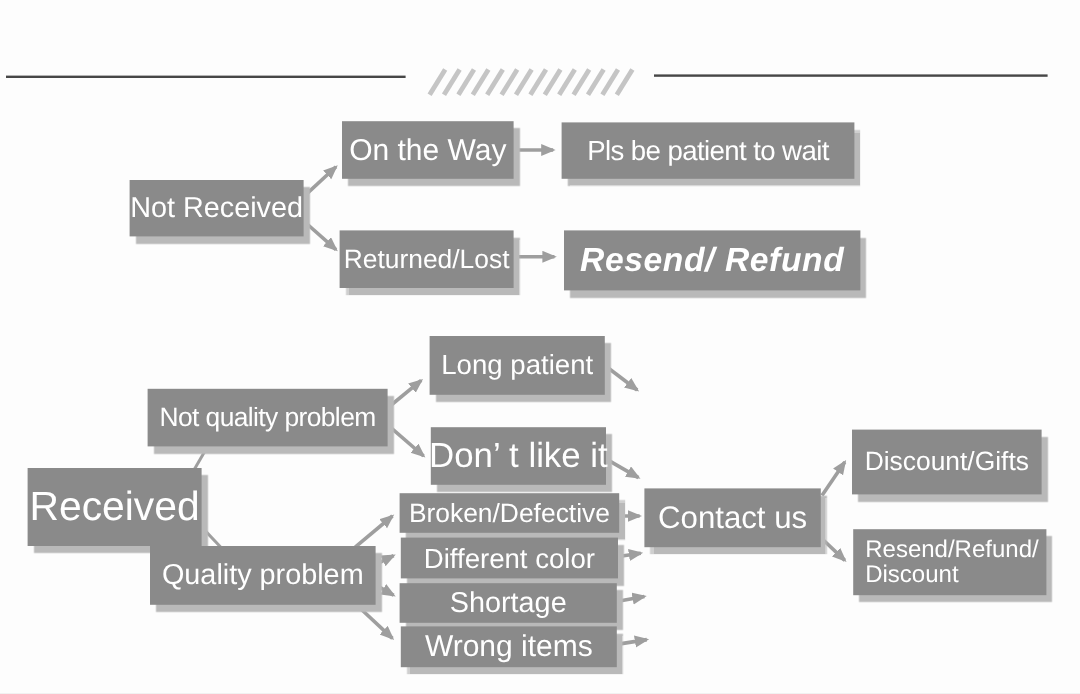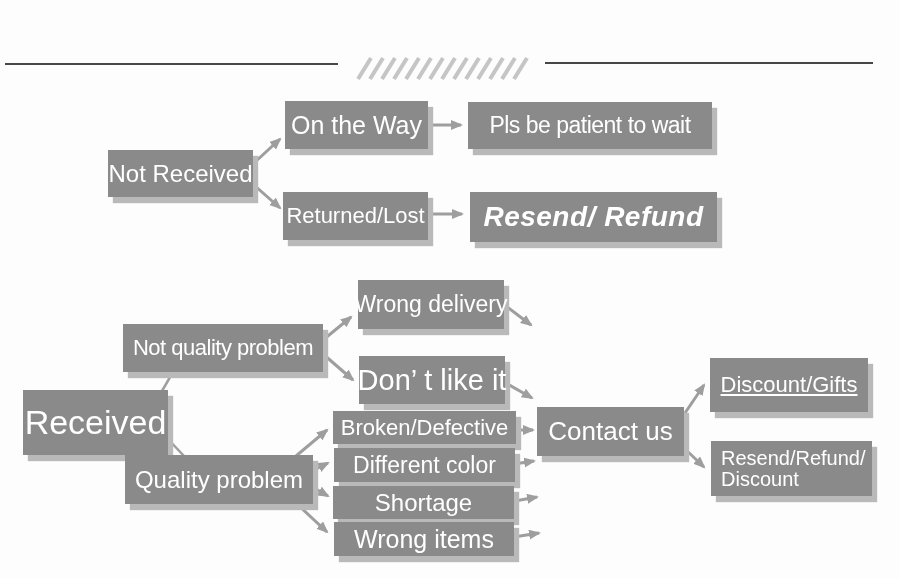"Wrong delivery" span { text: Wrong delivery -> Long patient }
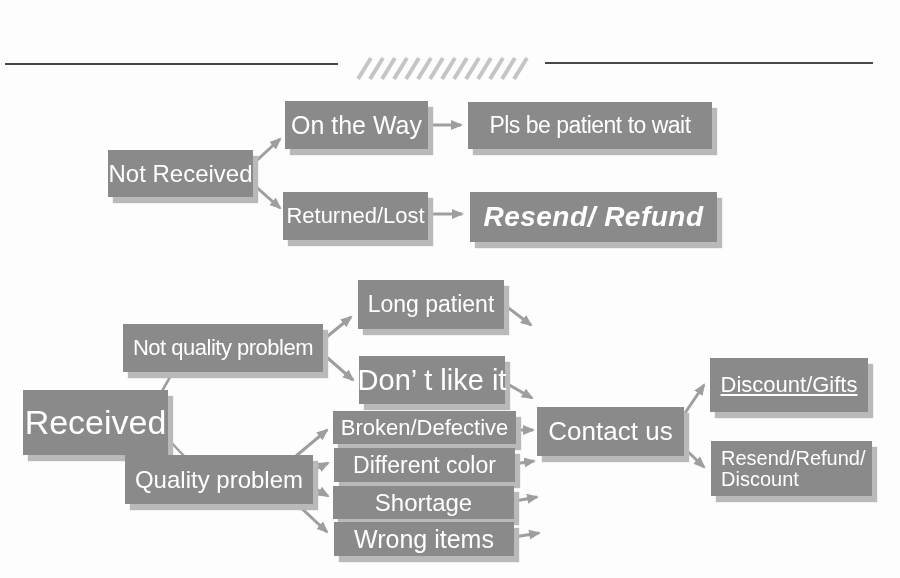"Discount/Gifts" div.node { text-decoration: underline -> none }
